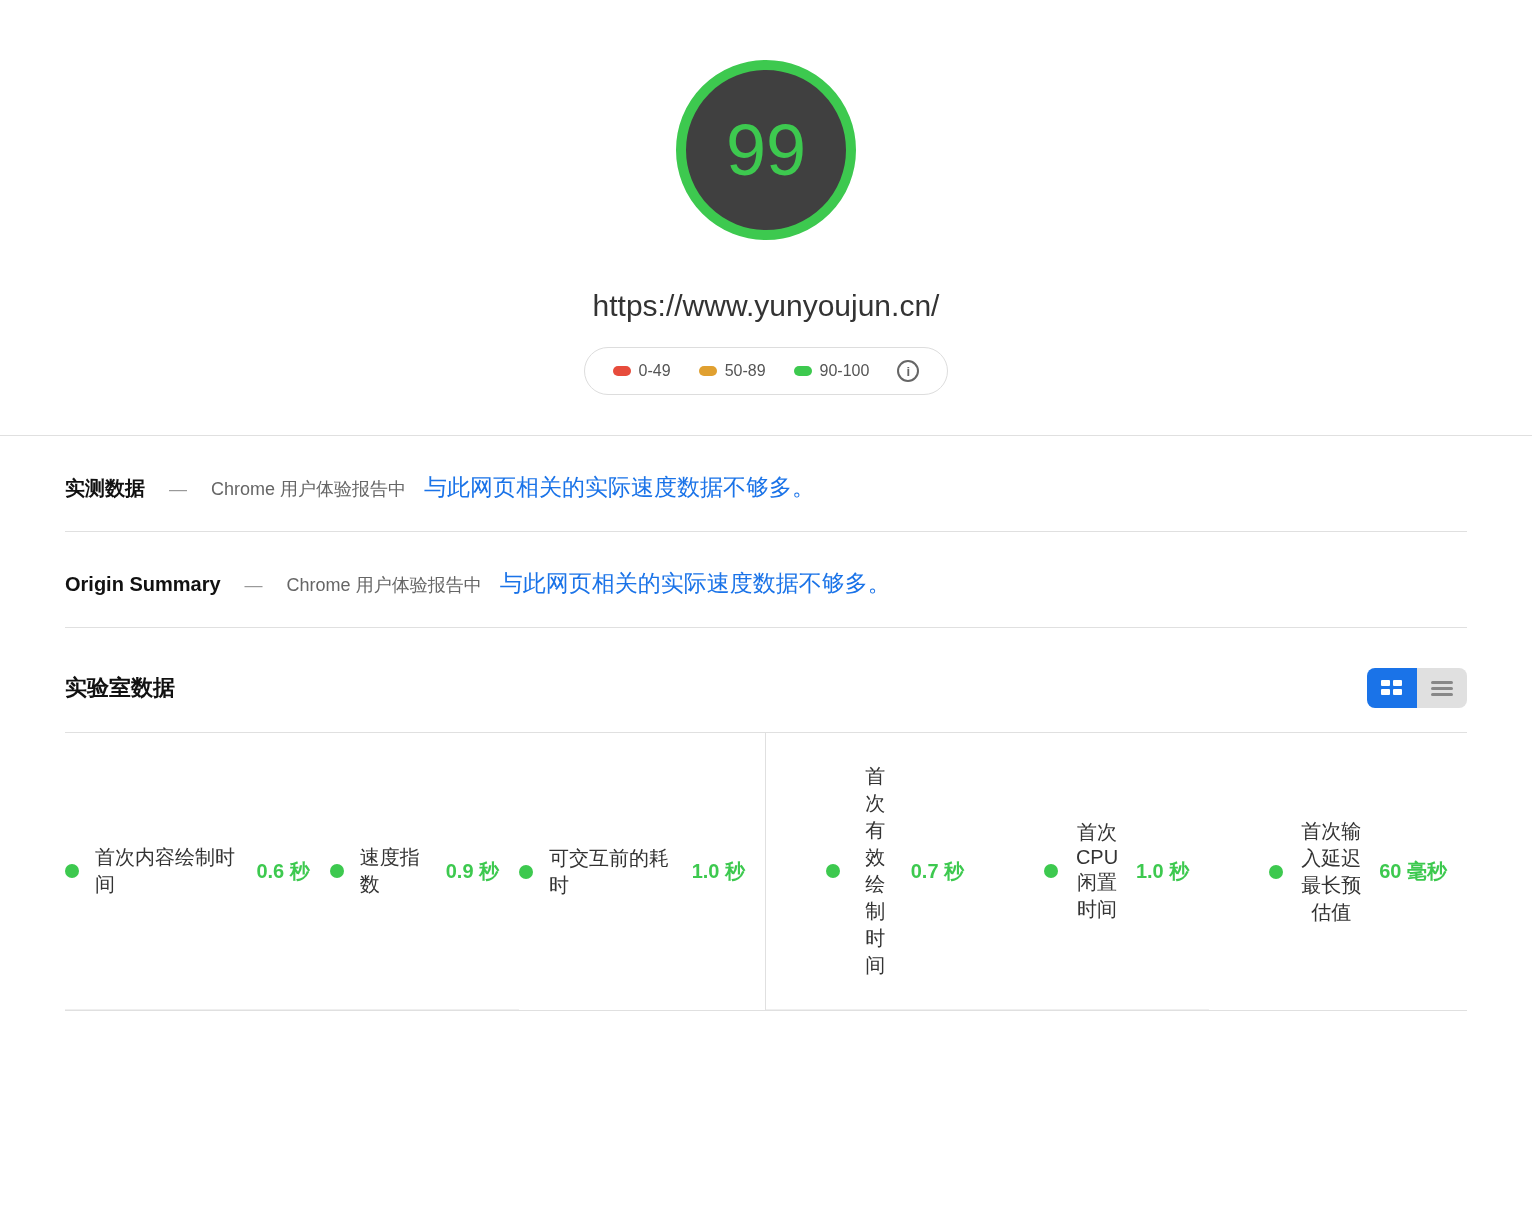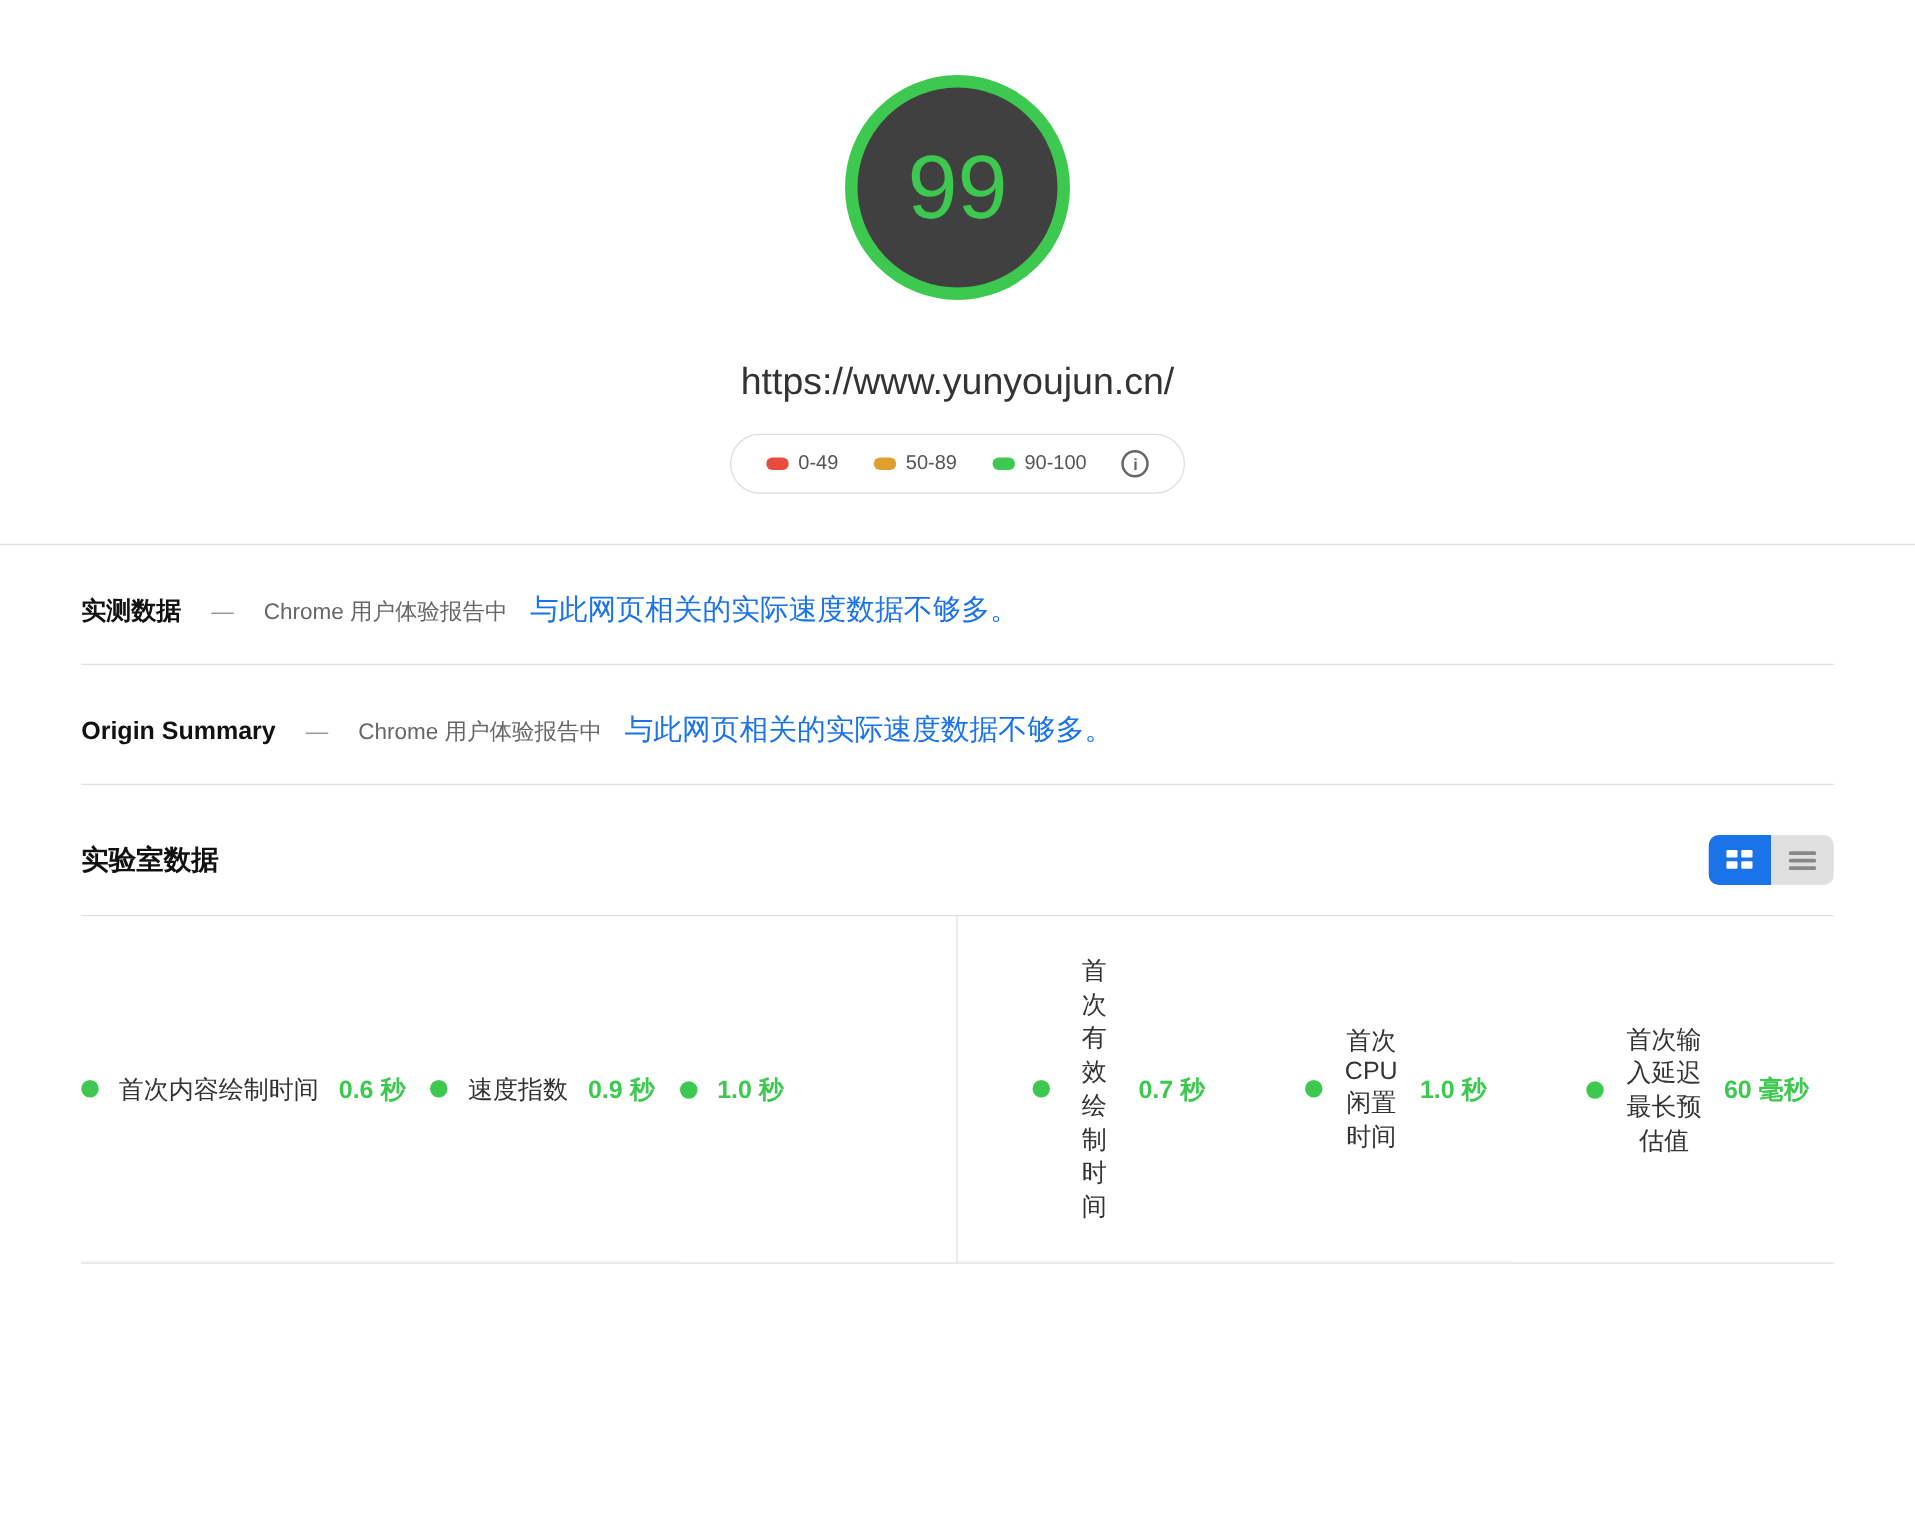"可交互前的耗时" span.metric-name { html: none -> <span>可交互前的耗时</span> }
